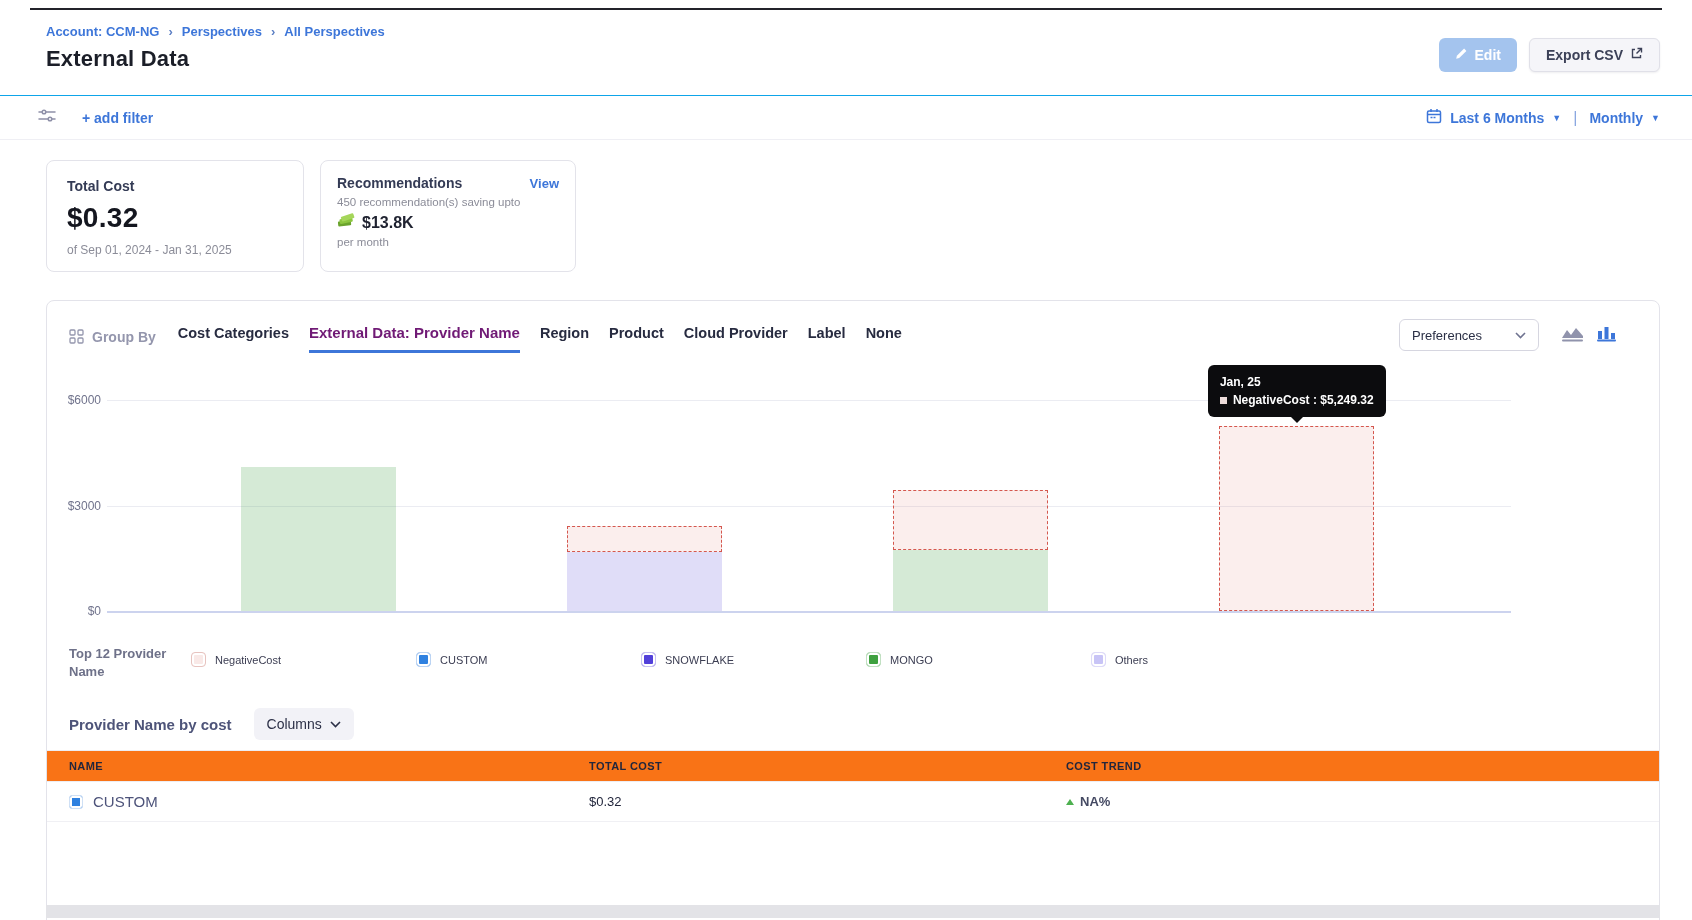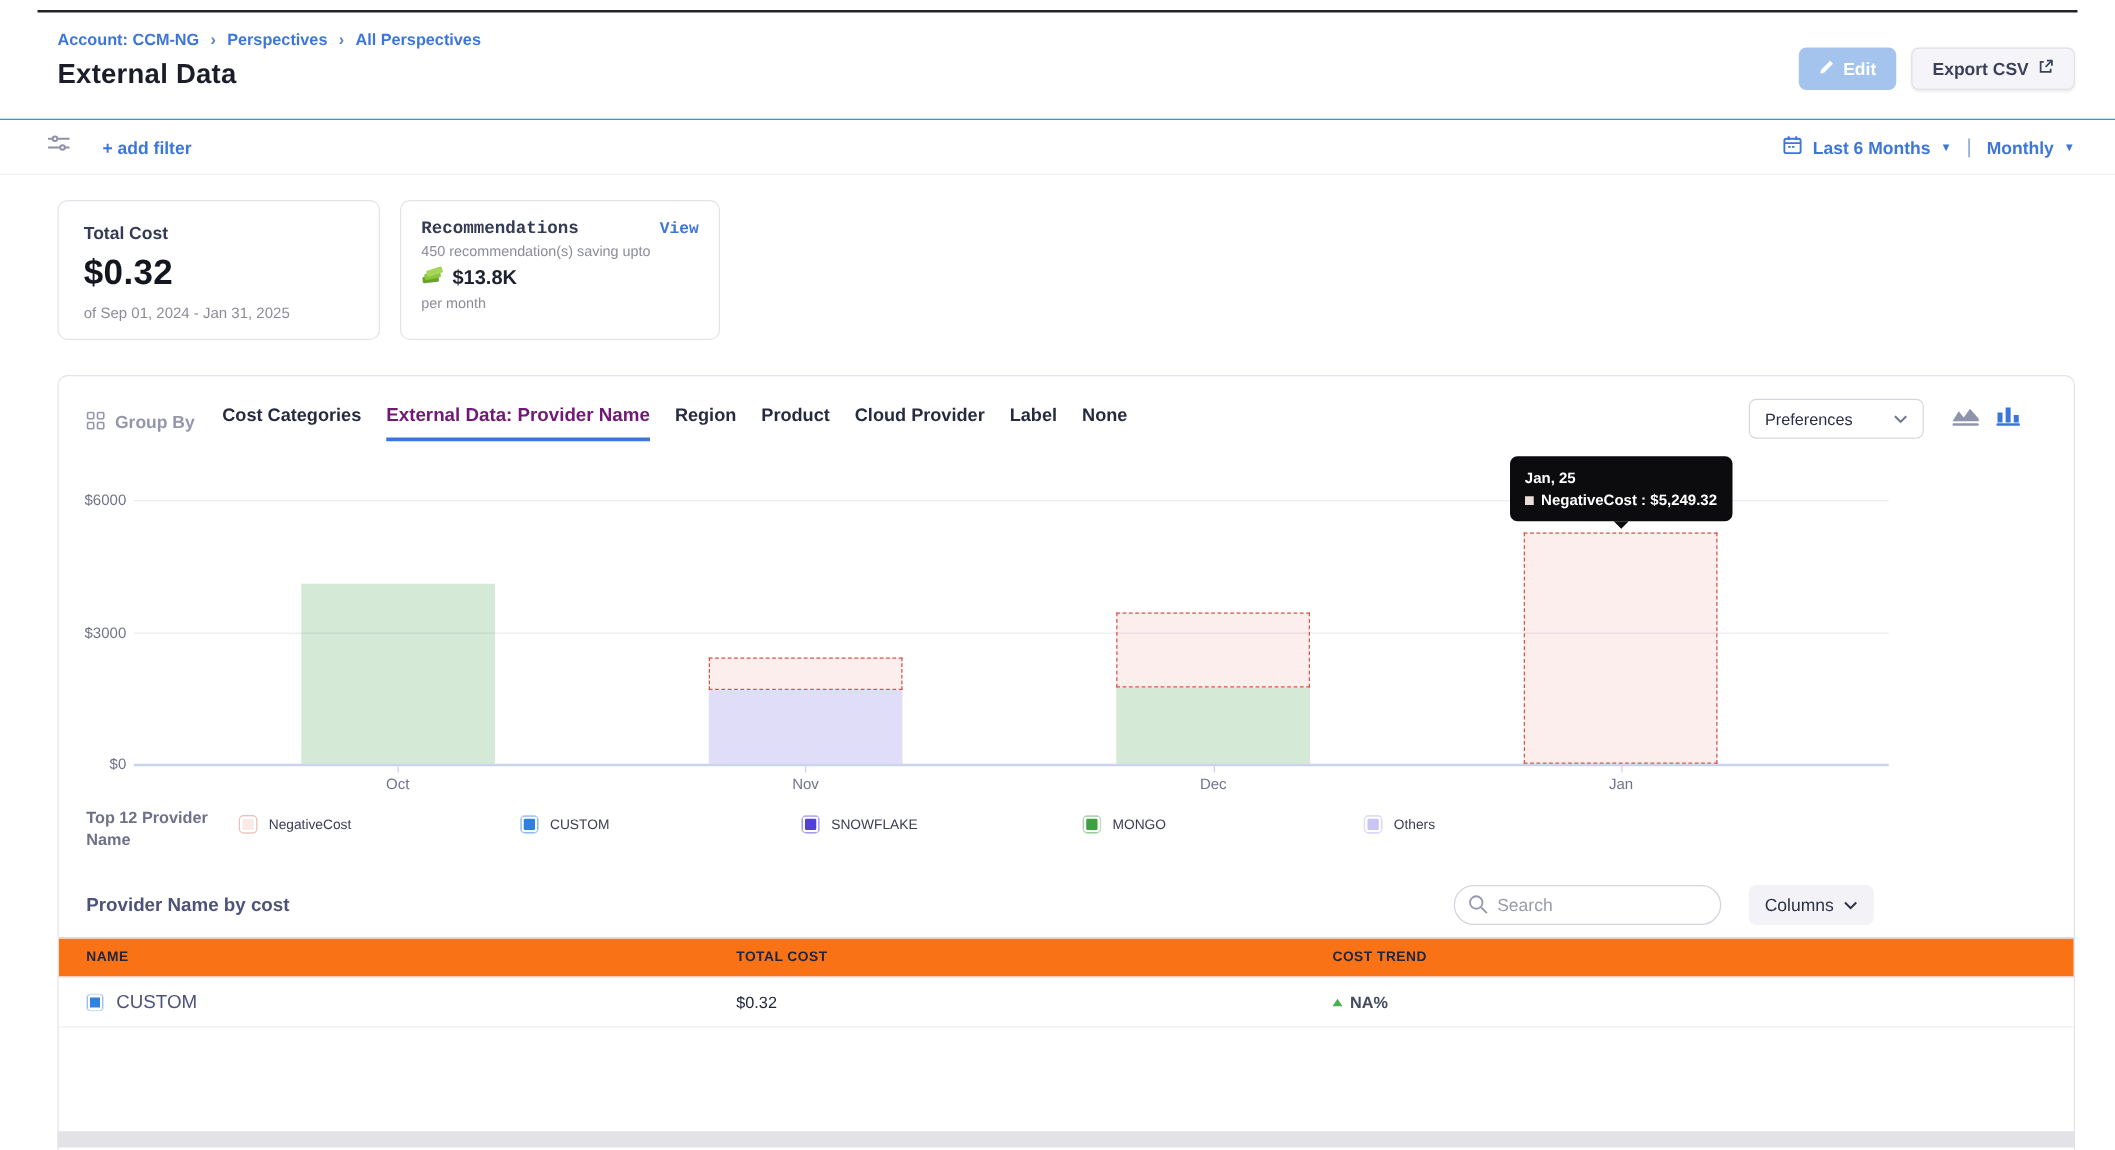"Recommendations" .reco-top { font-family: Liberation Mono, monospace -> none }
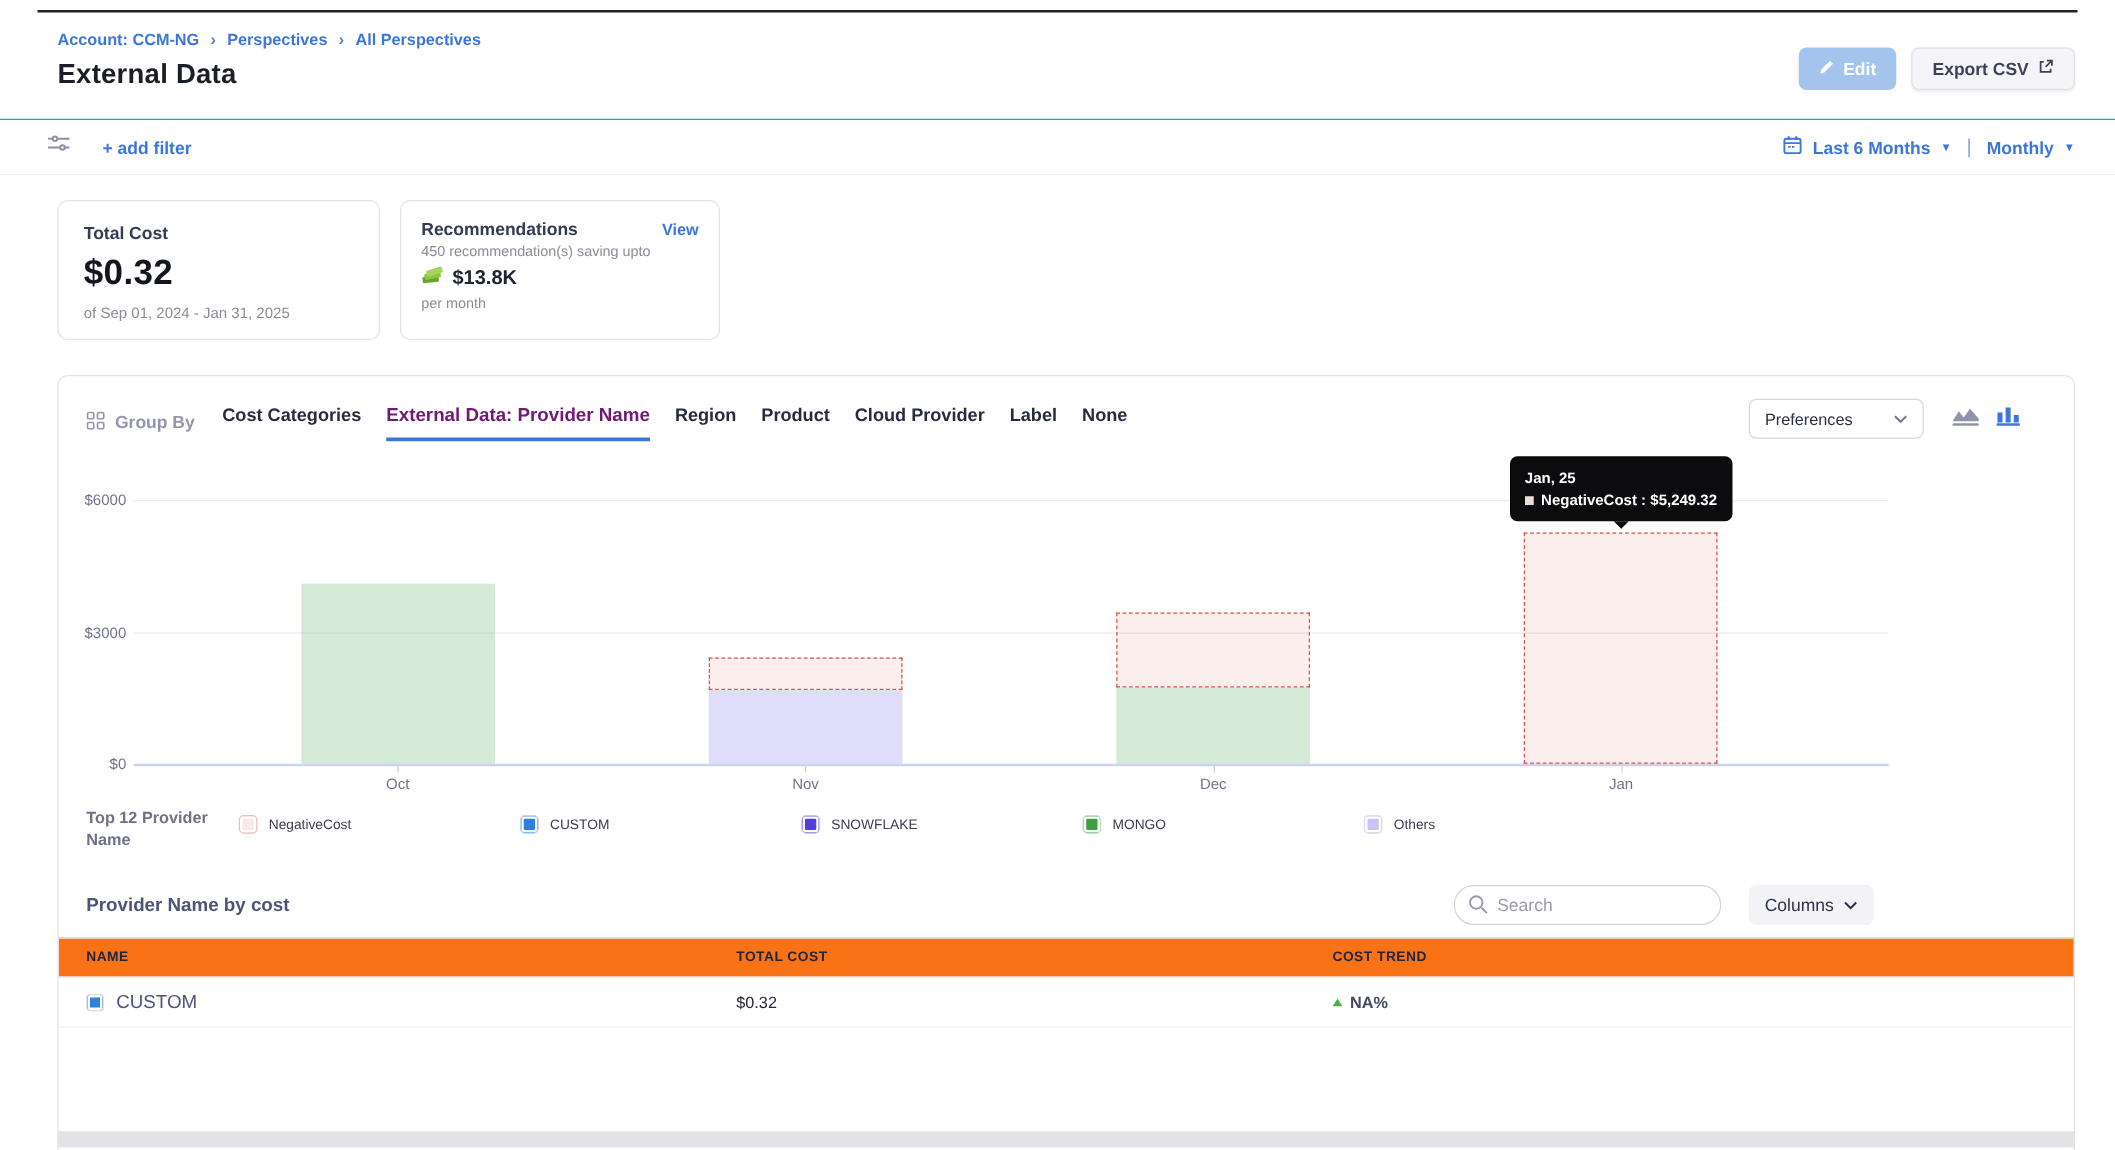"Oct" div.x-axis { html: <div> <div></div> <div>Oct</div> <div></div> <div>Nov</div> <div></div> <div>Dec</div> <div></div> <div>Jan</div> </div> -> none }
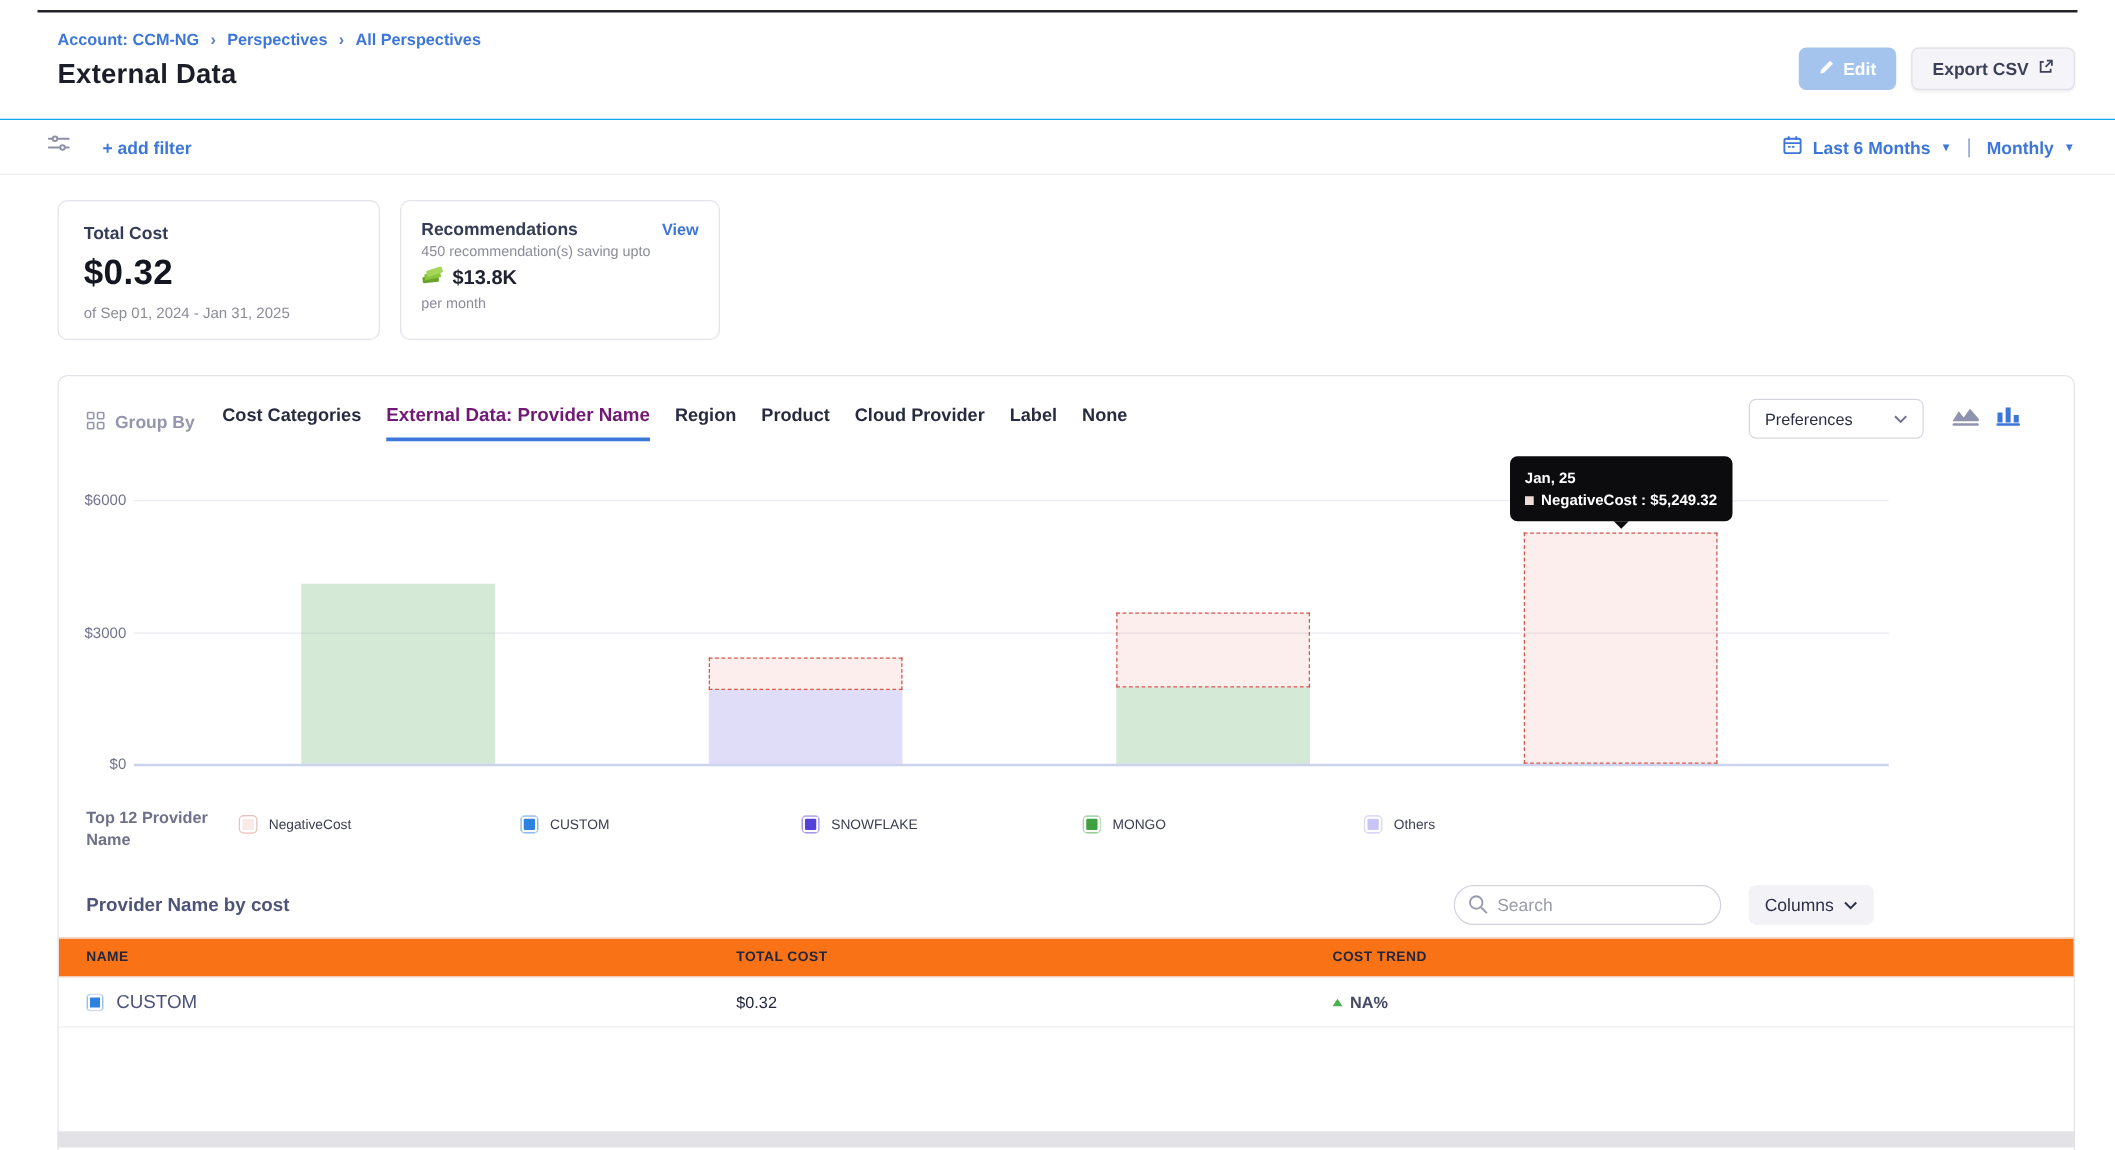"Search" div.search-box { html: <div> <span> <svg> <circle></circle> <line></line> </svg> </span> <input> </div> -> none }
